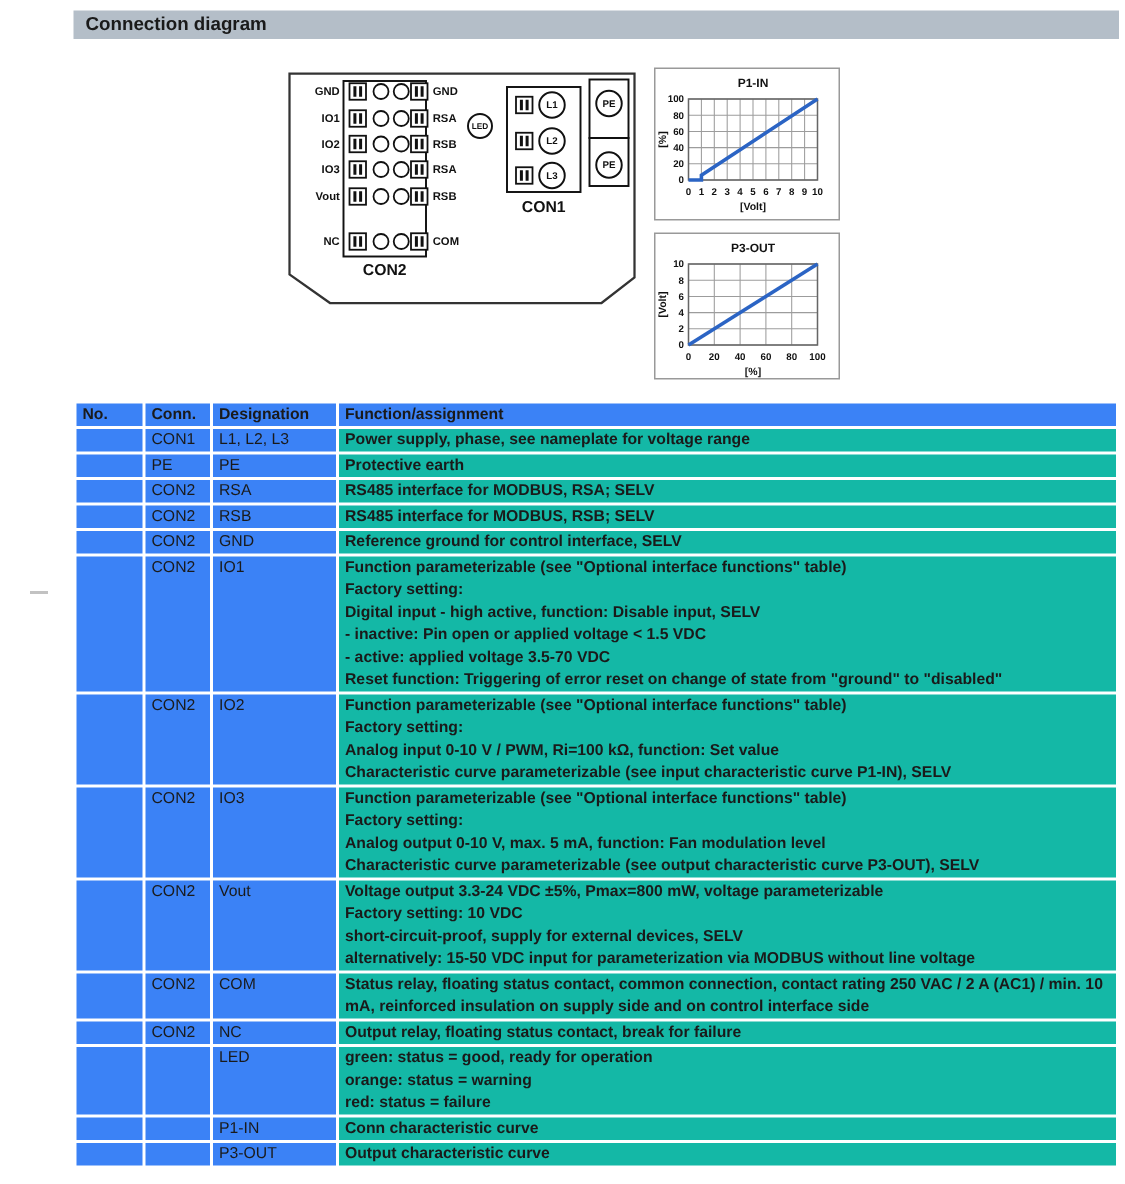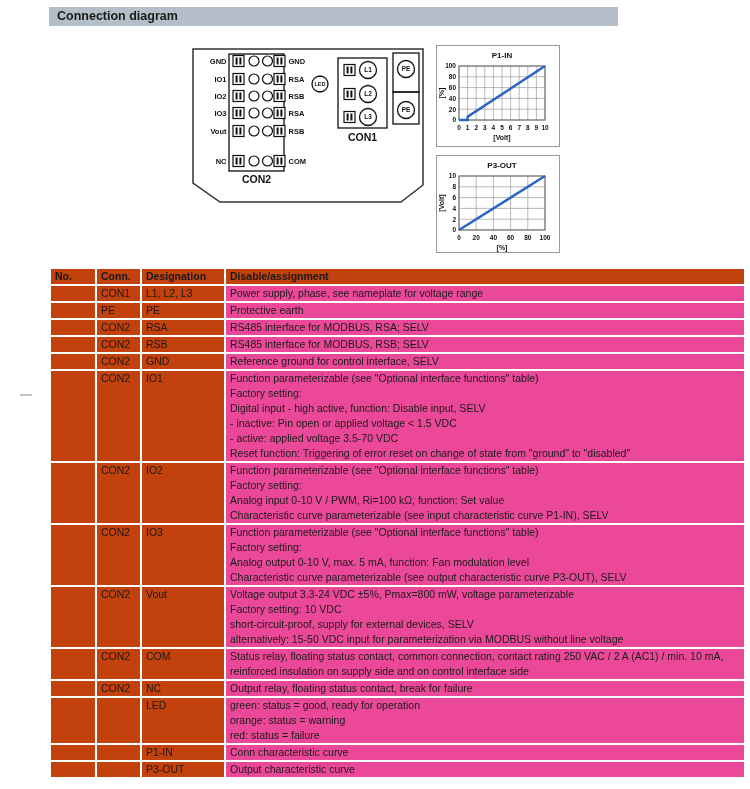"Connection diagram" .title-bar { width: 569px -> 697px }
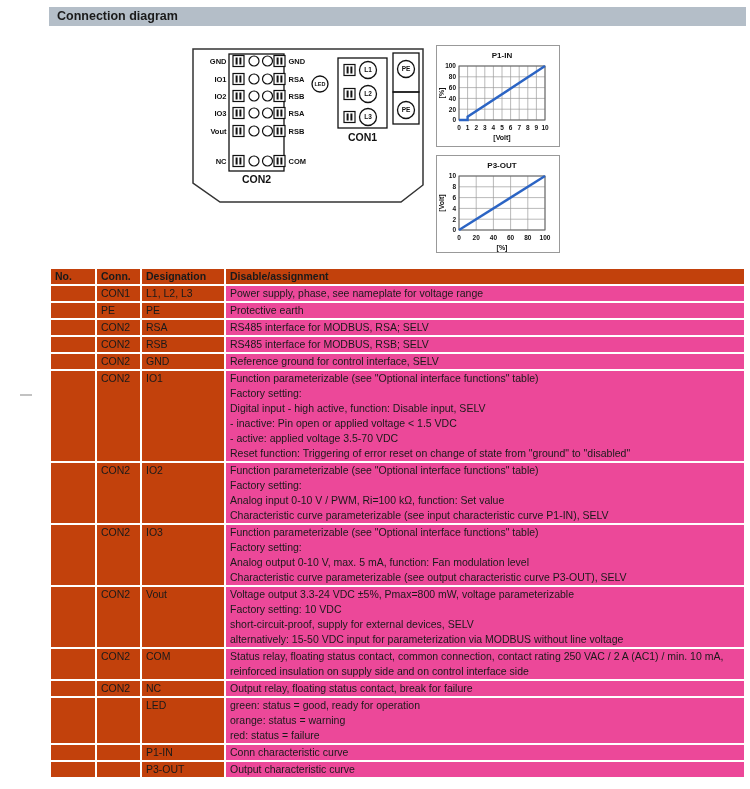"No." table.conn th,.c1,.c2,.c3 { background: #c2410c -> #3b82f6 }
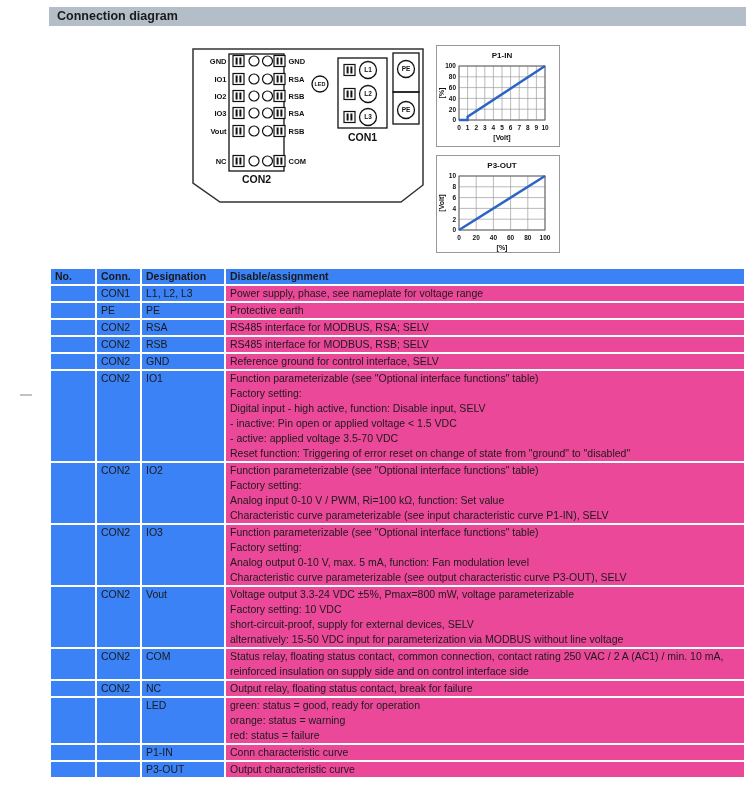"Disable/assignment" th { text: Disable/assignment -> Function/assignment }
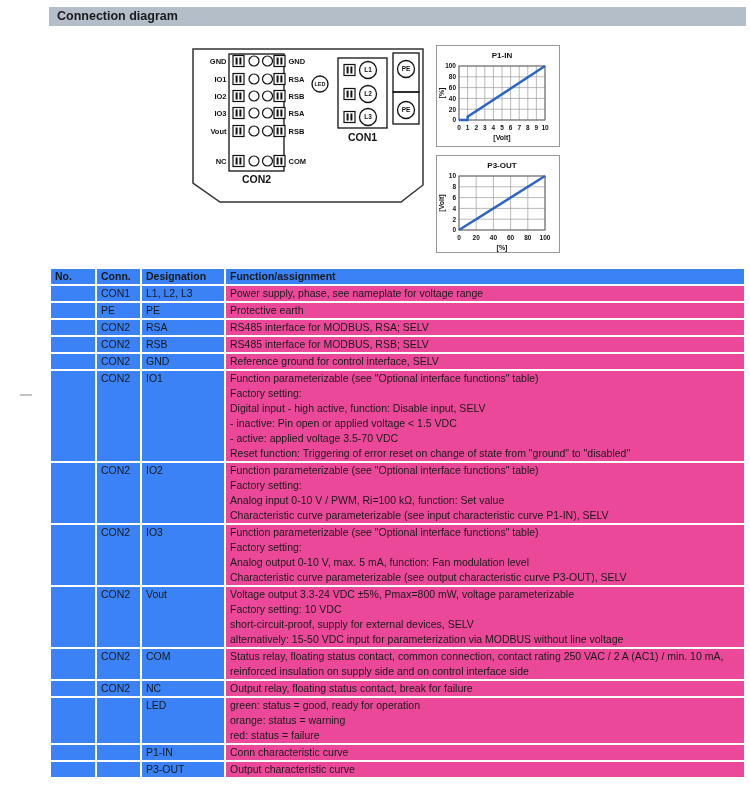"Power supply, phase, see nameplate" .c4 { background: #ec4899 -> #14b8a6; font-weight: none -> bold }
